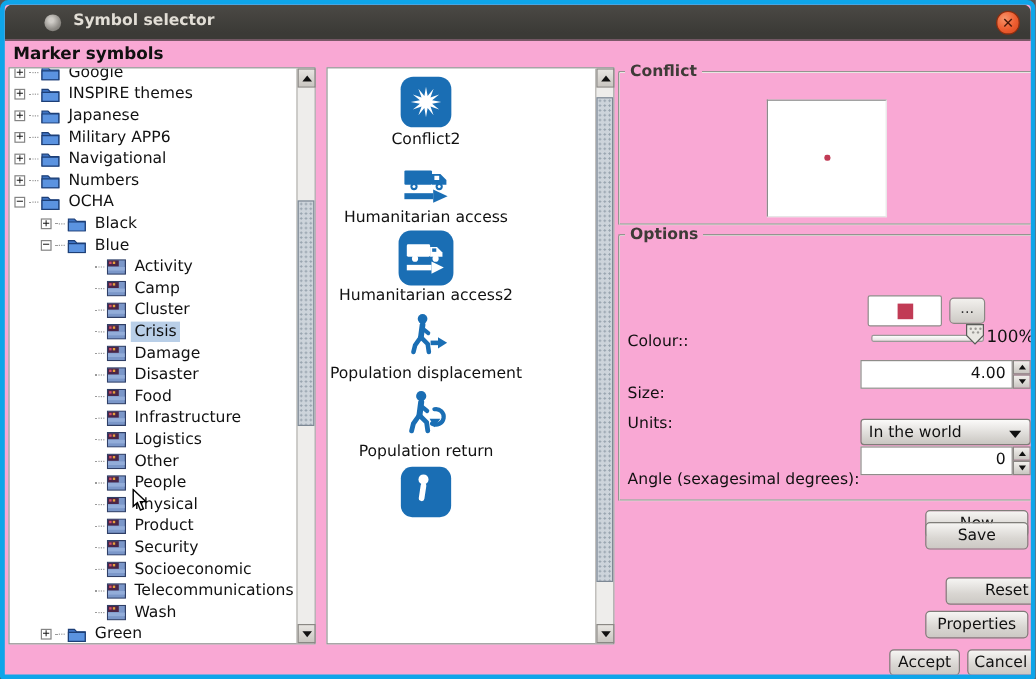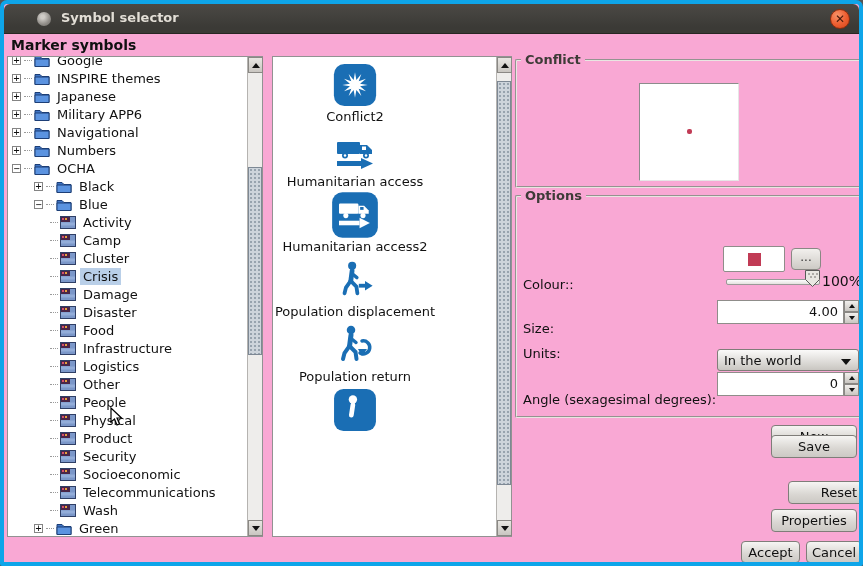"Activity" .trow.lvl2 { padding-left: 30px -> 59px }
